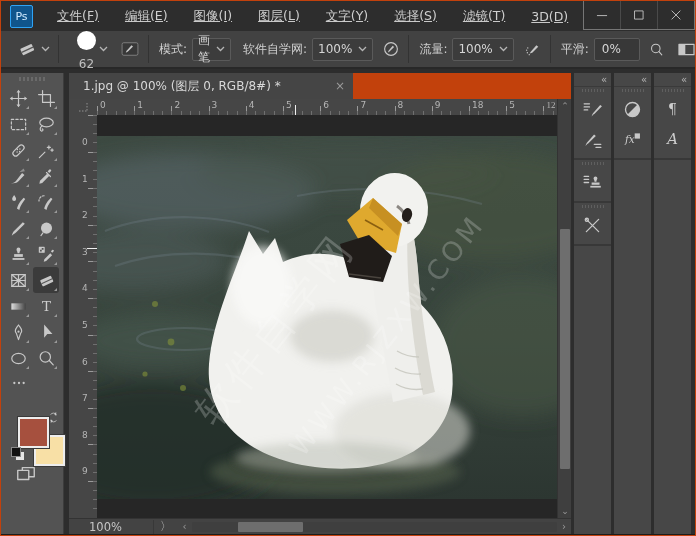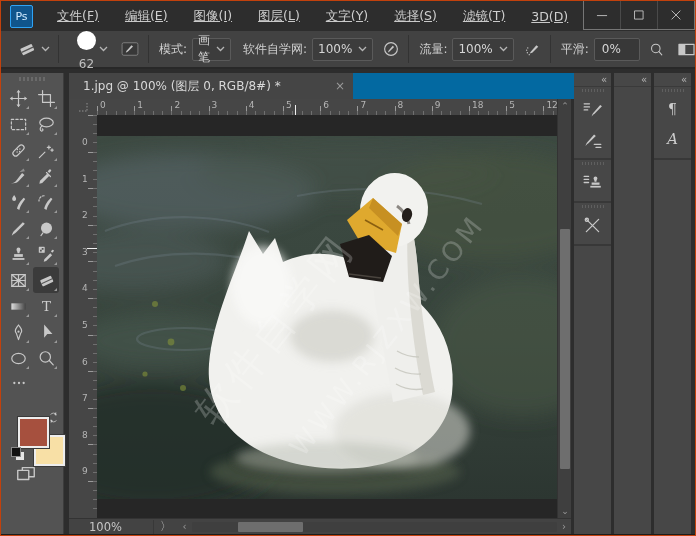"1.jpg @ 100% (图层 0," #tabbar { background: #0369a1 -> #c2410c; padding-left: 15px -> none }
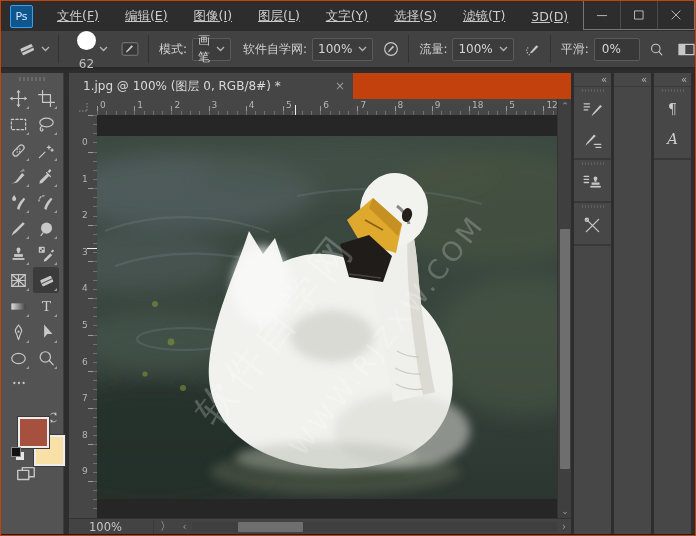"12" span.h-num { font-family: none -> Liberation Serif, serif }
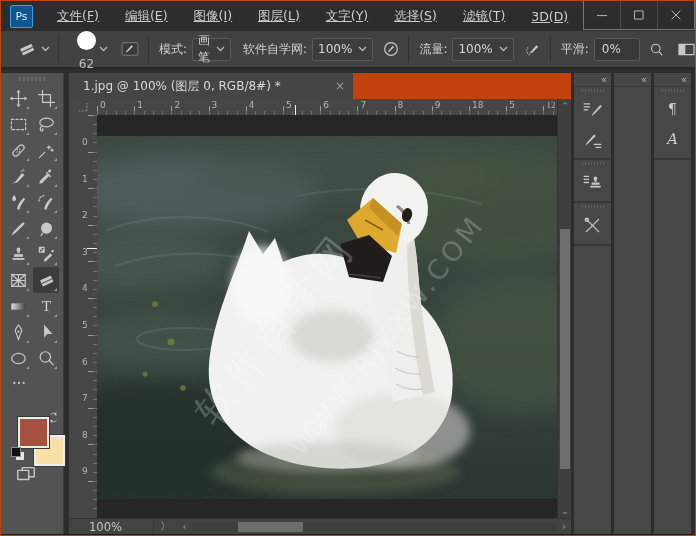"fx" div.panel-group { html: none -> <div> <div> <i></i> </div> <div> <svg> <circle></circle> <path></path> </svg> </div> <div> <svg> <text>fx</text> <rect></rect> </svg> </div> </div> }
